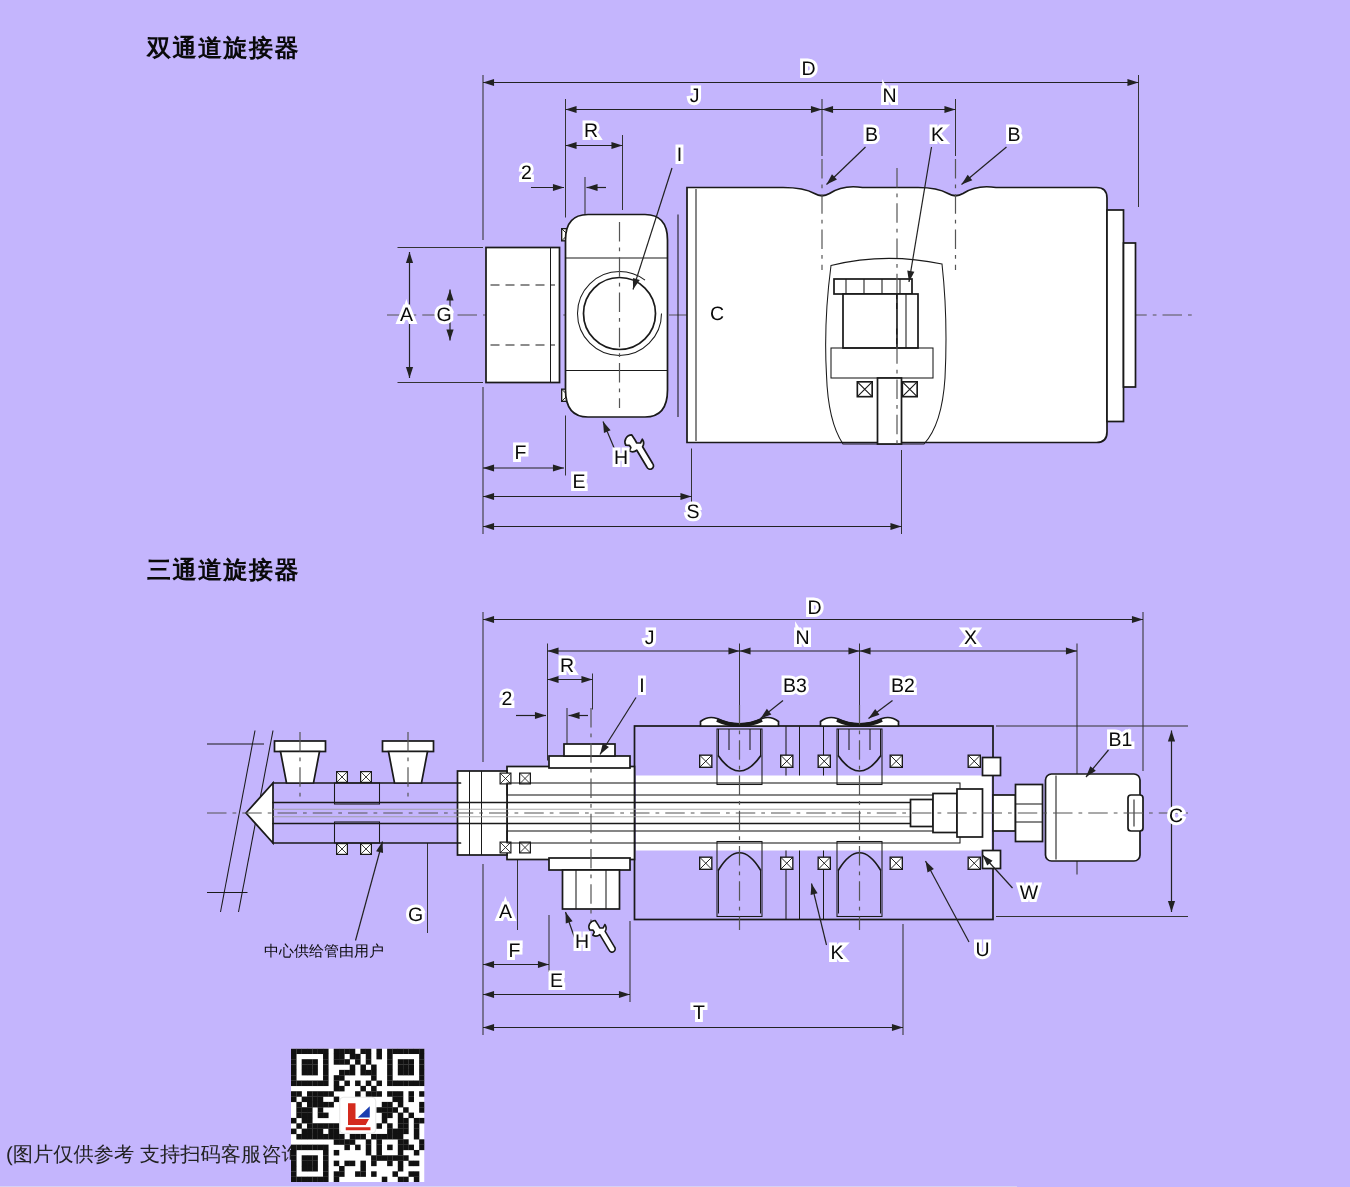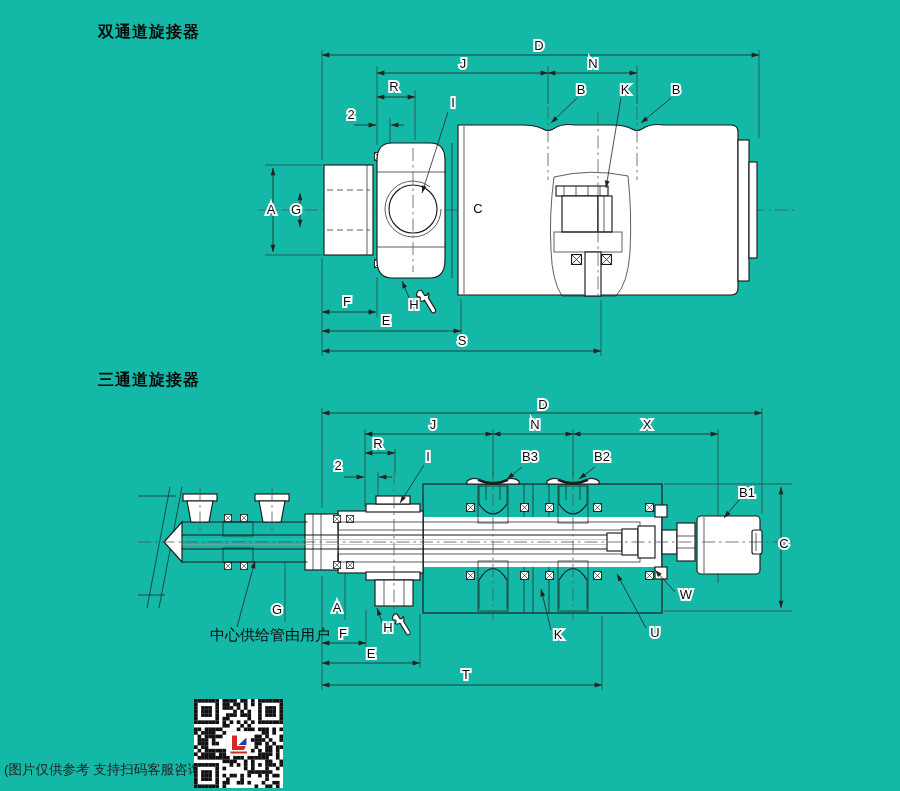"双通道旋接器" .stage { background: #14b8a6 -> #c4b5fd }
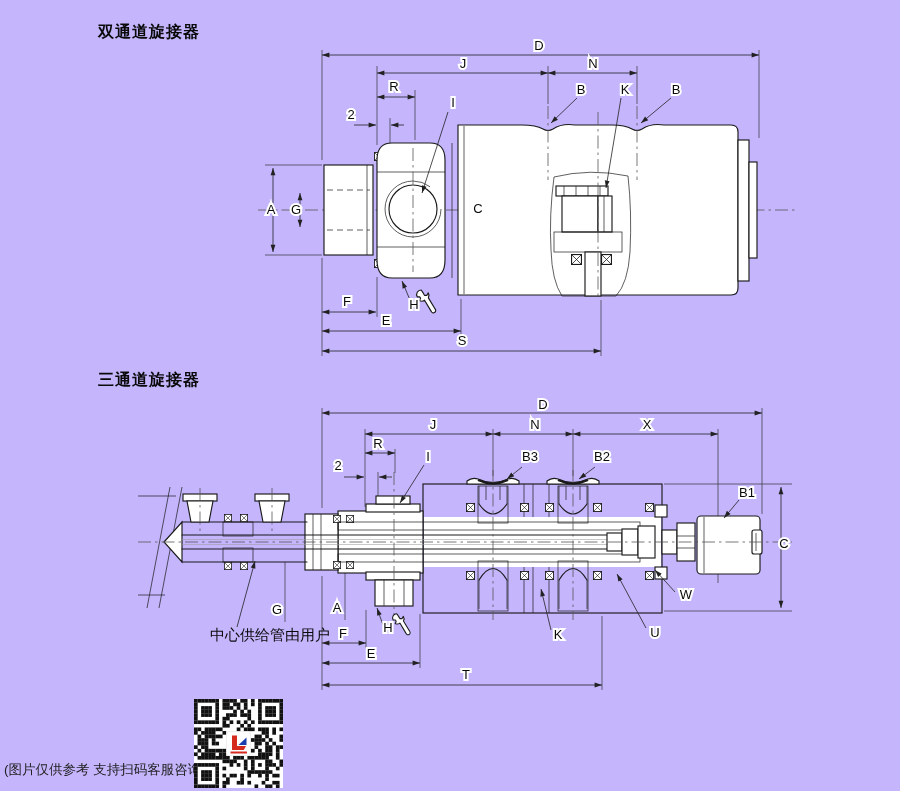"中心供给管由用户" .note { font-size: 15px -> 10px; left: 189px -> 176px; text-align: center -> none }
